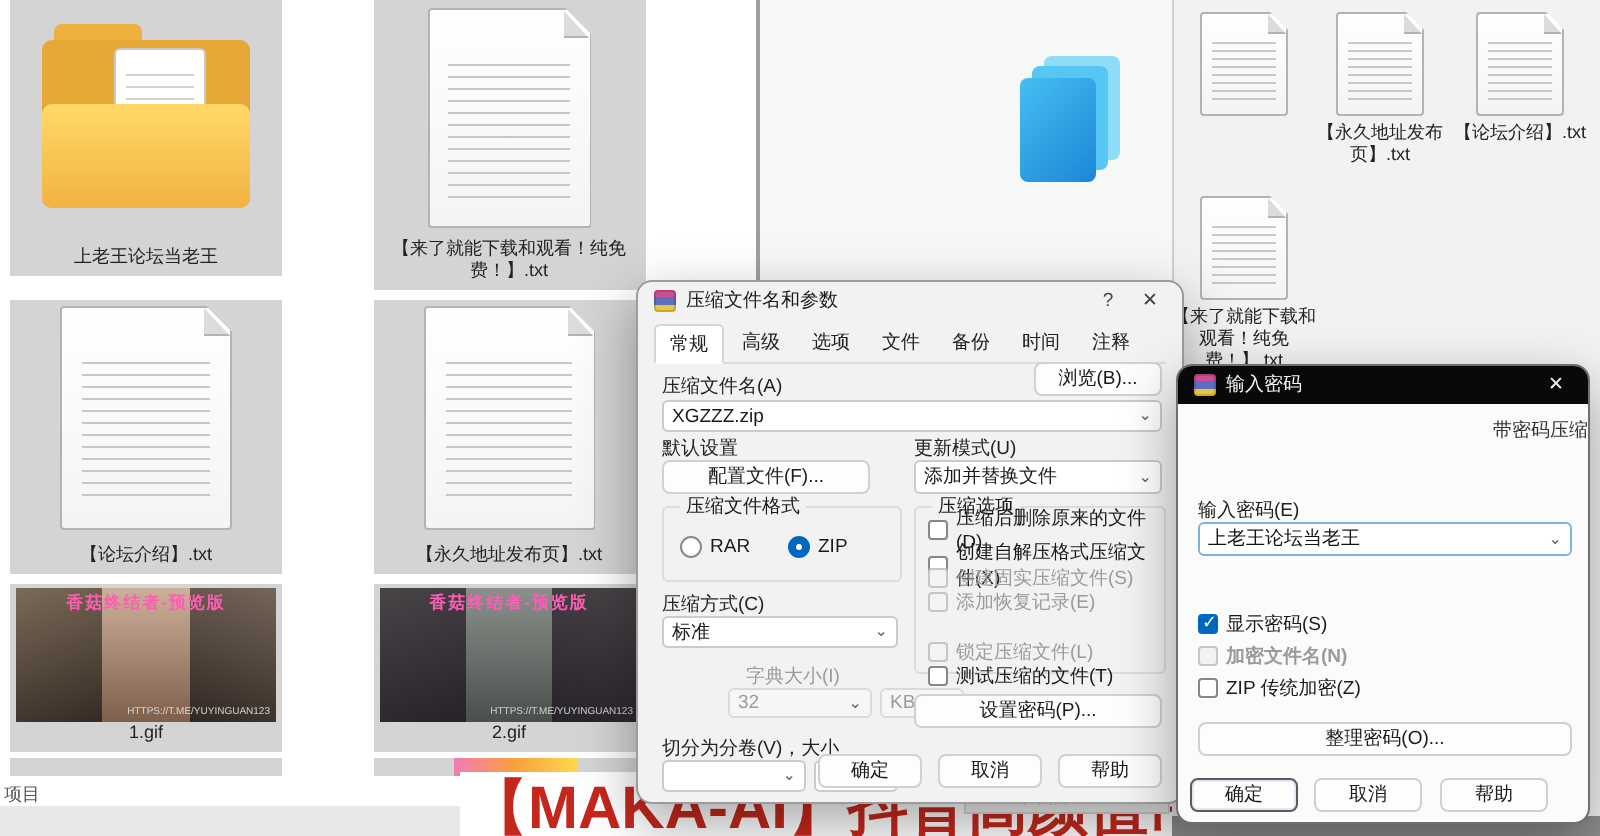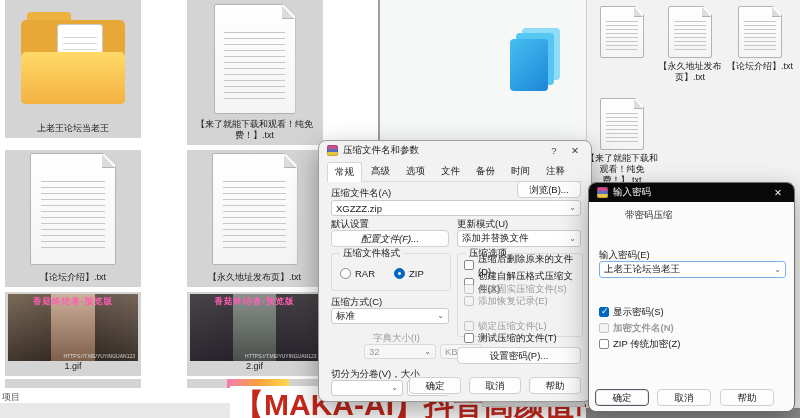"带密码压缩" .pw-sub { text-align: left -> right }
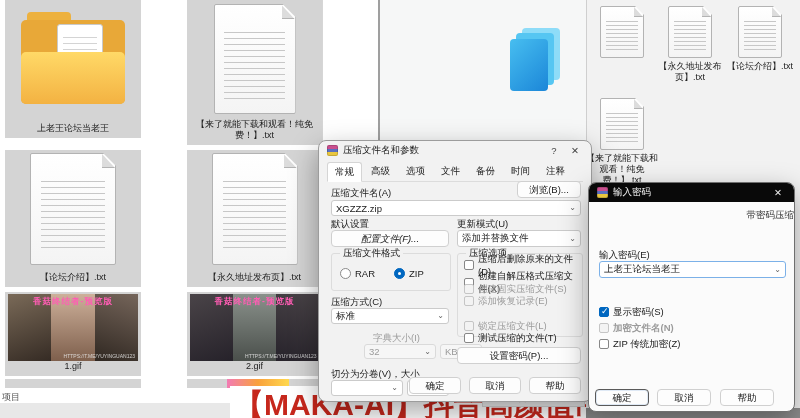"配置文件(F)..." div.btn { font-style: italic -> none; width: 118px -> 104px }
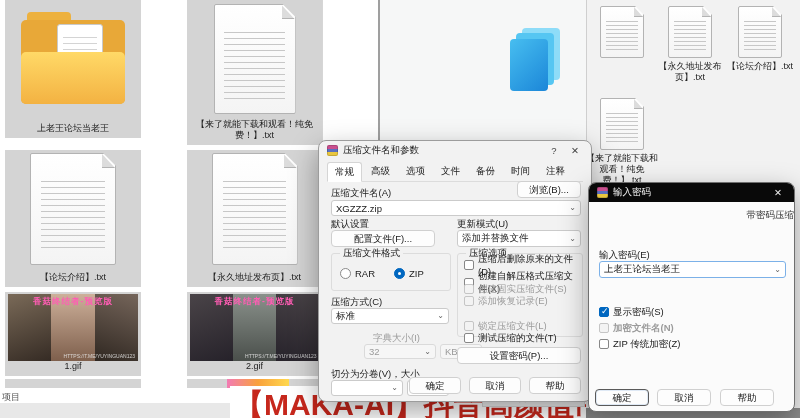"整理密码(O)..." div.btn { html: none -> <div>整理密码(O)...</div> }
